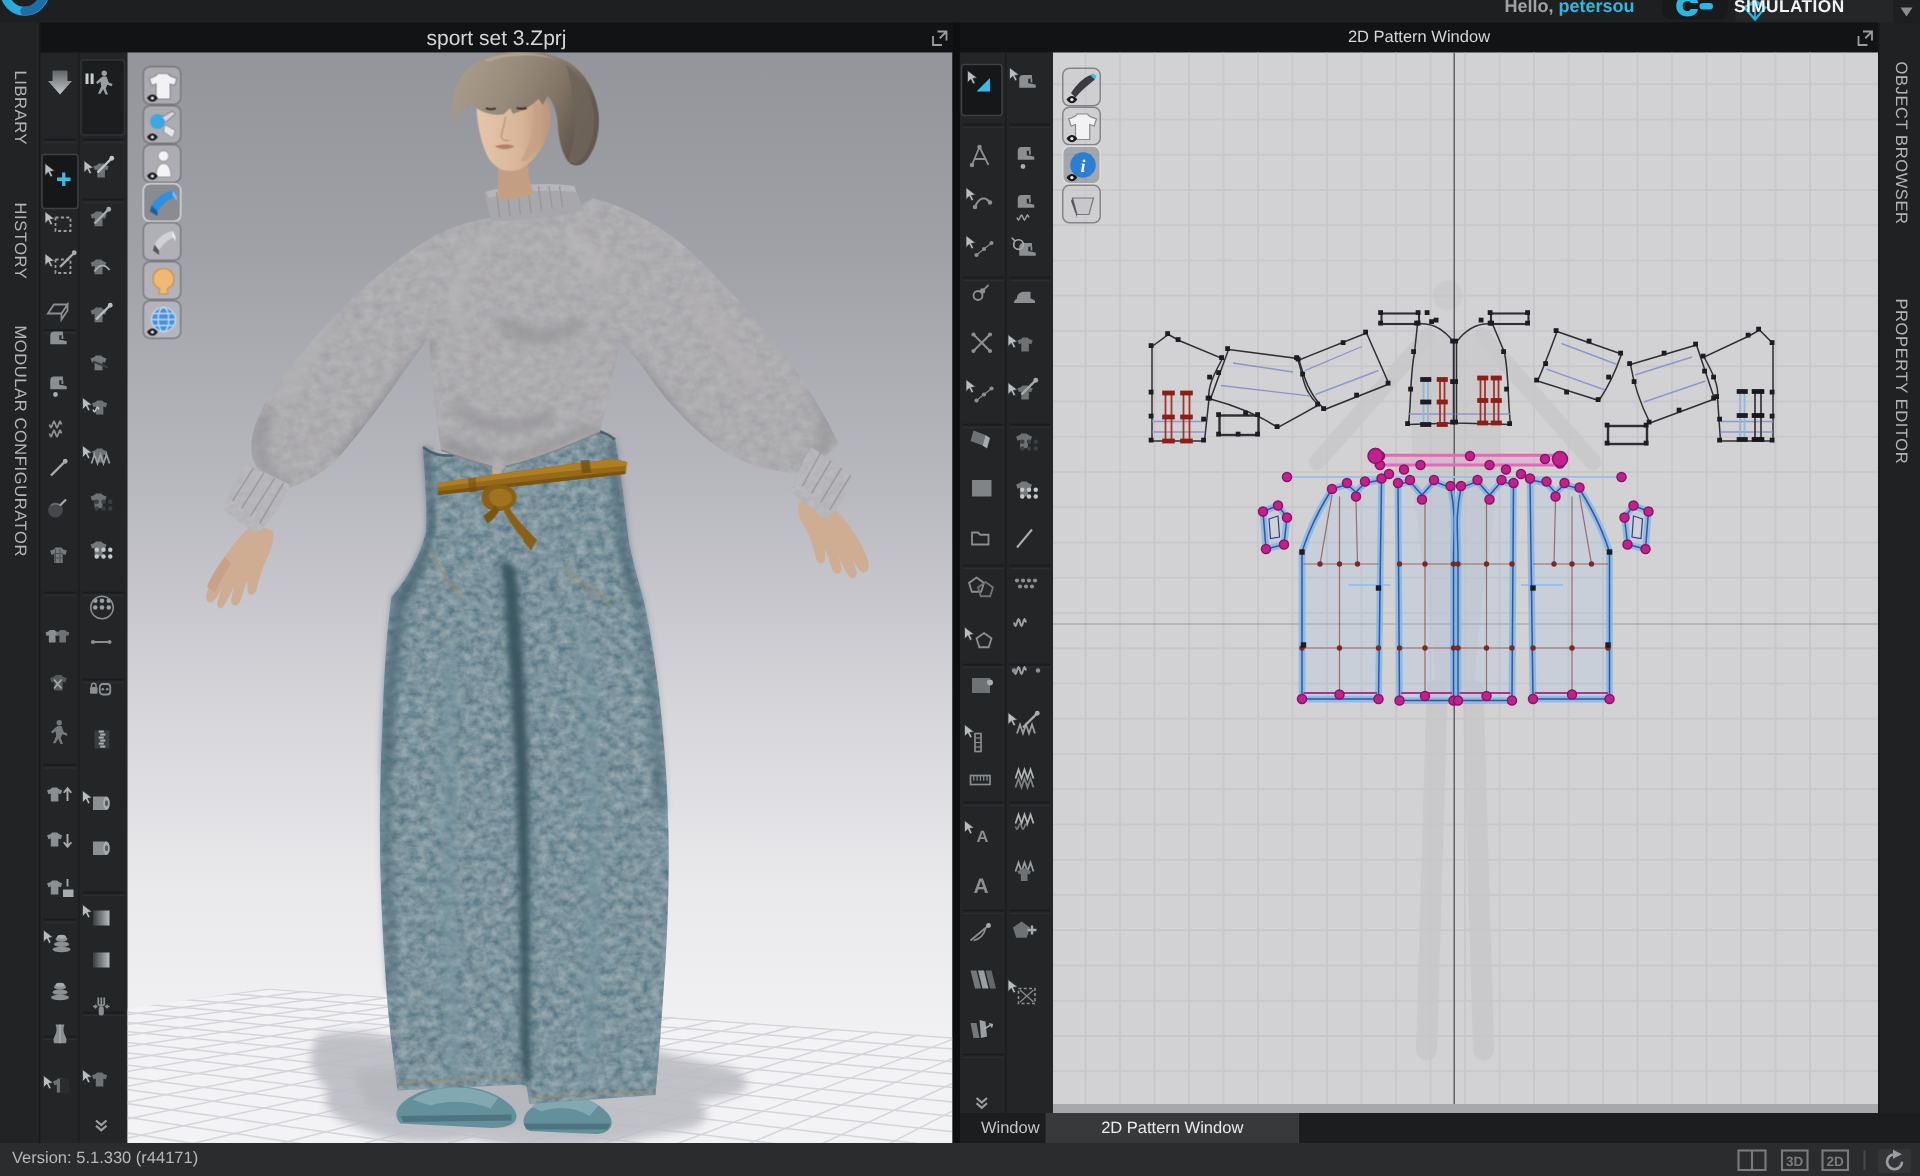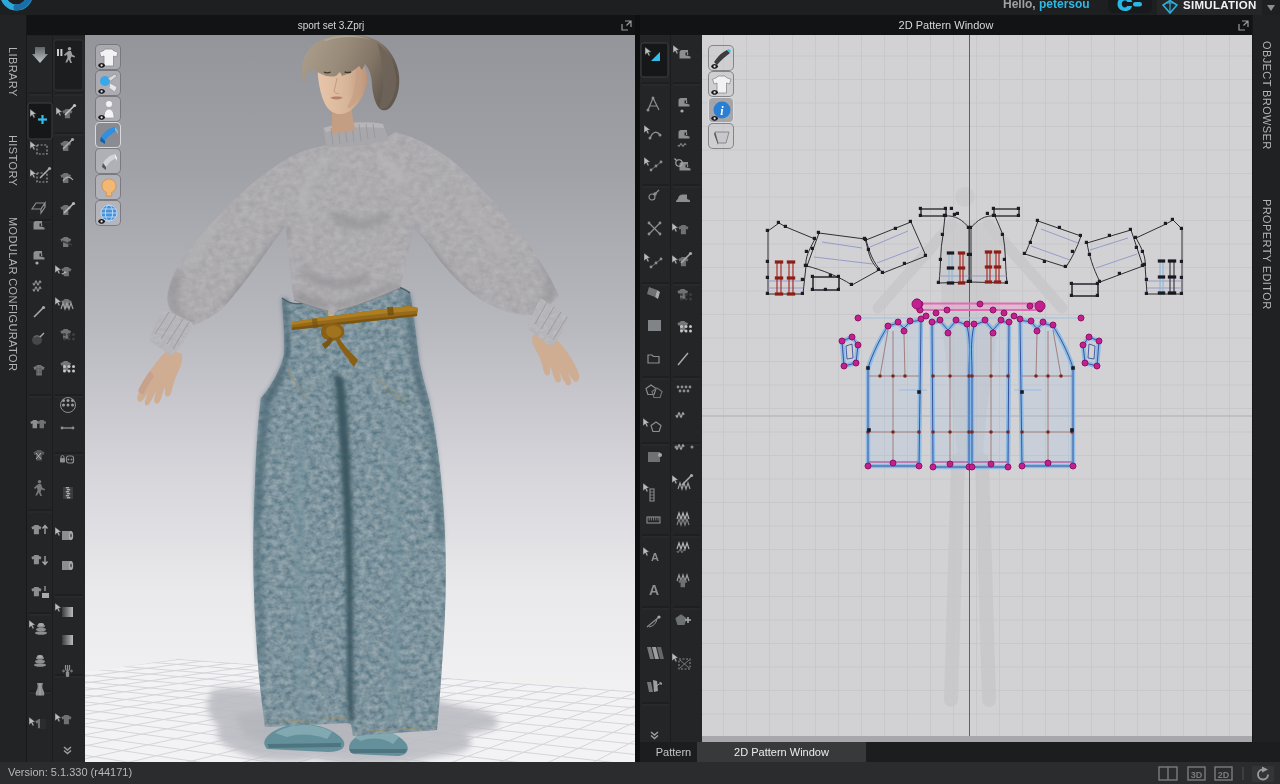"SIMULATION" div.abs { left: 1183px -> 1156px }
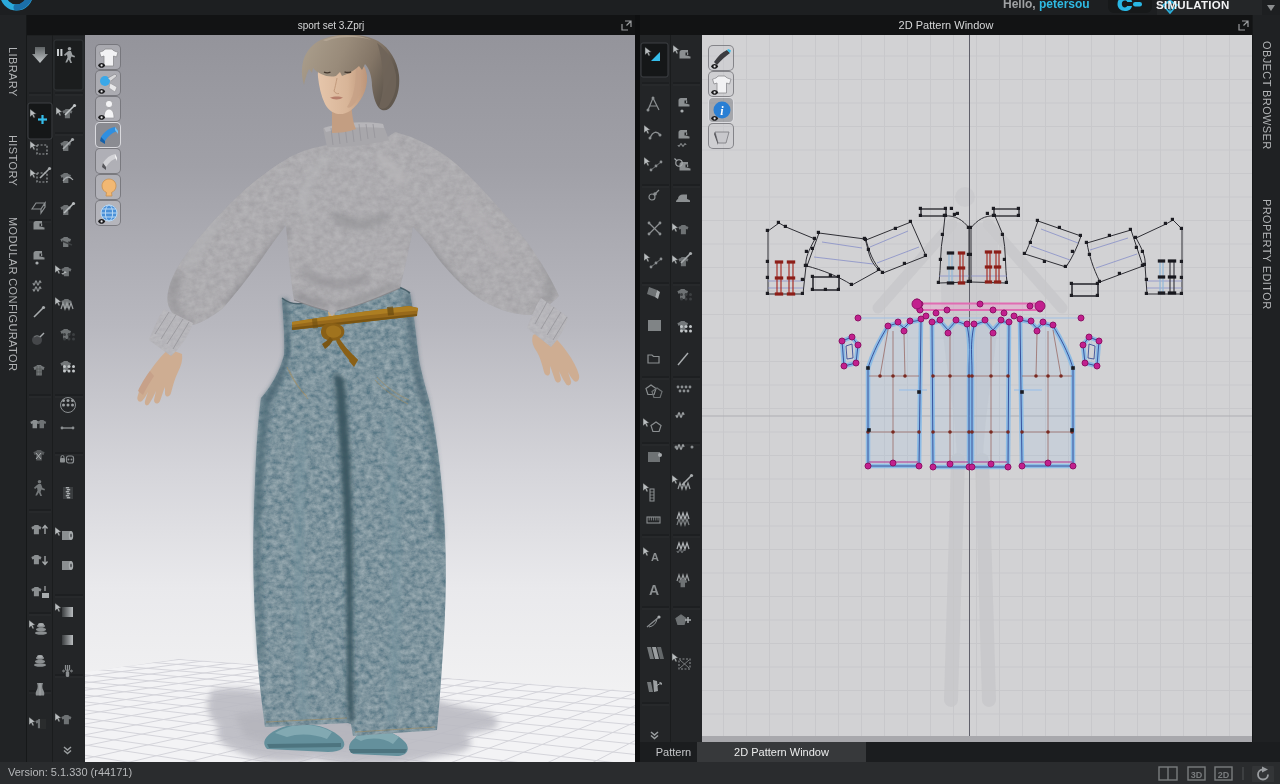"sport set 3.Zprj" #titlebar3d { font-size: 10px -> 14px }
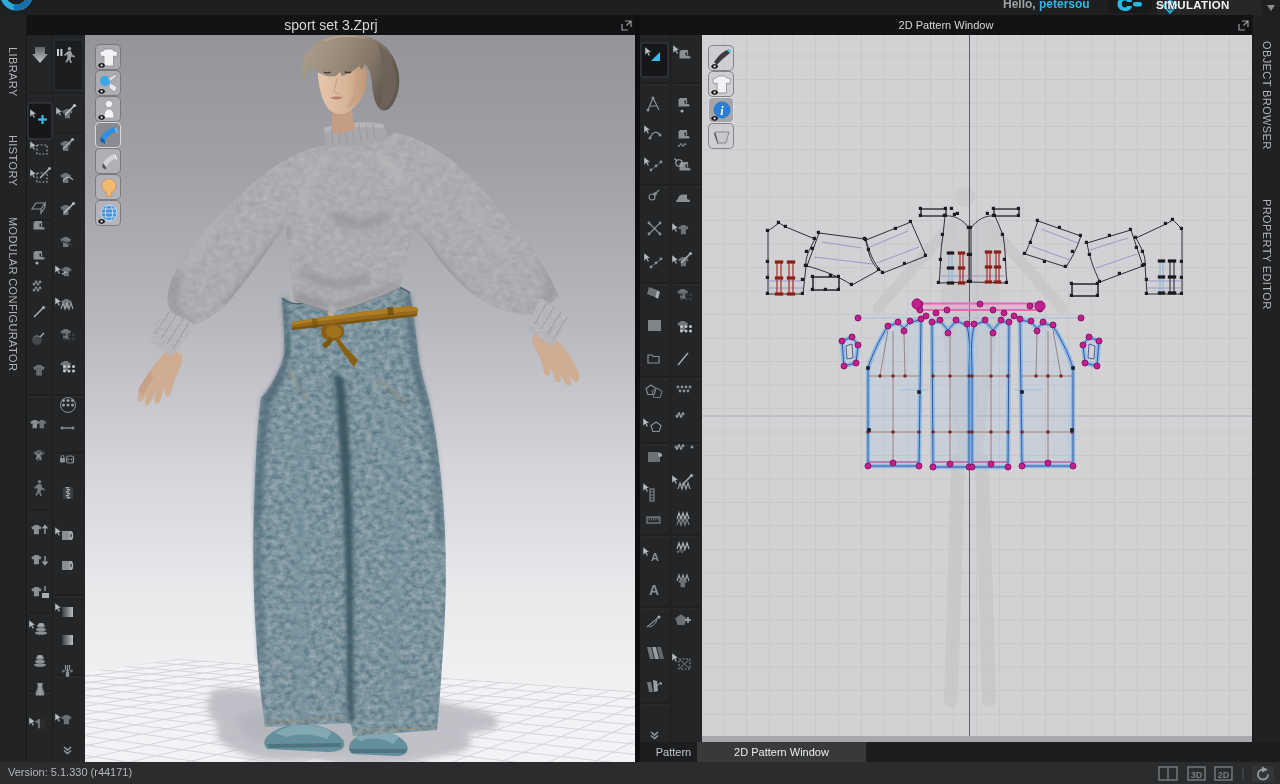"Pattern" div.abs { text: Pattern -> Window }
